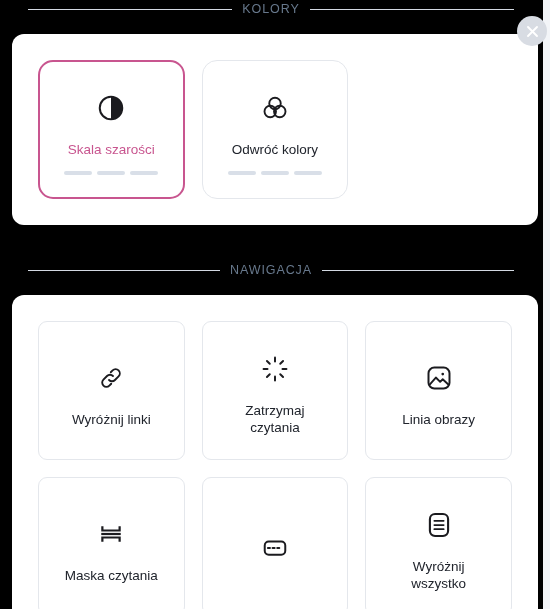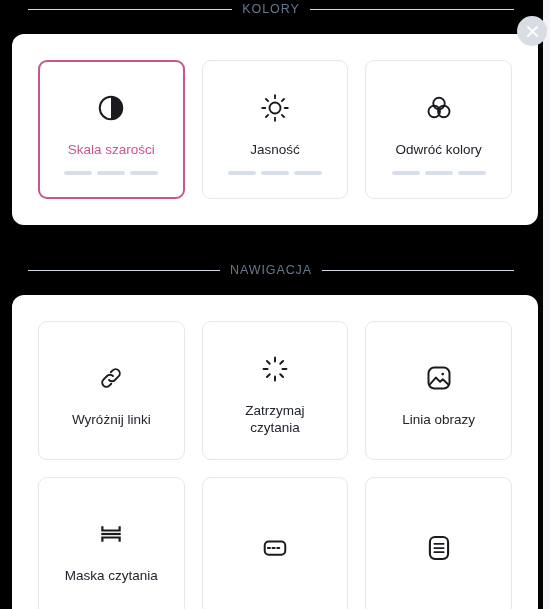"Skala szarości" .card.color-card { border-radius: none -> 15px }
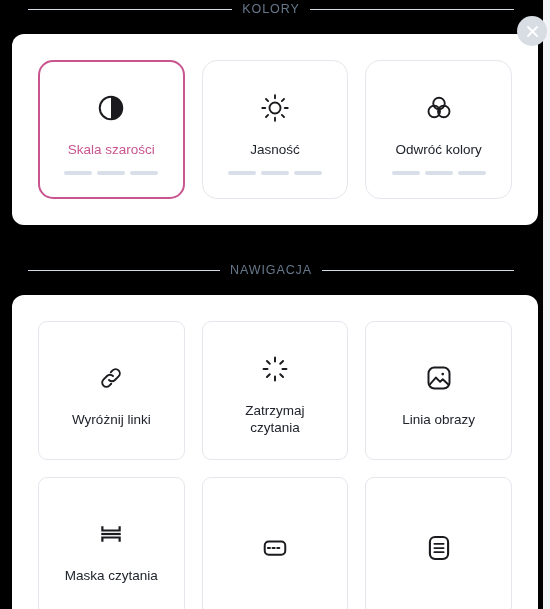"Jasność" div.card { html: <div> <span> <svg> <circle></circle> <g> <path></path> <path></path> <path></path> <path></path> <path></path> <path></path> <path></path> <path></path> </g> </svg> </span> <span>Jasność</span> <span> <i></i> <i></i> <i></i> </span> </div> -> none }
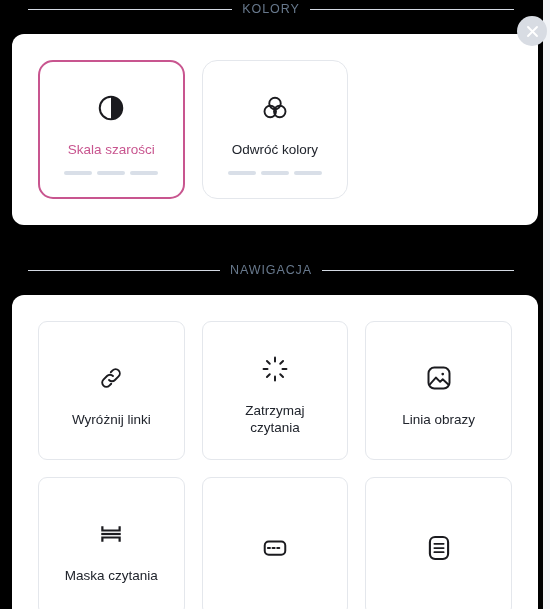"Wyróżnij wszystko" span.card-label { html: none -> <span>Wyróżnij wszystko</span> }
